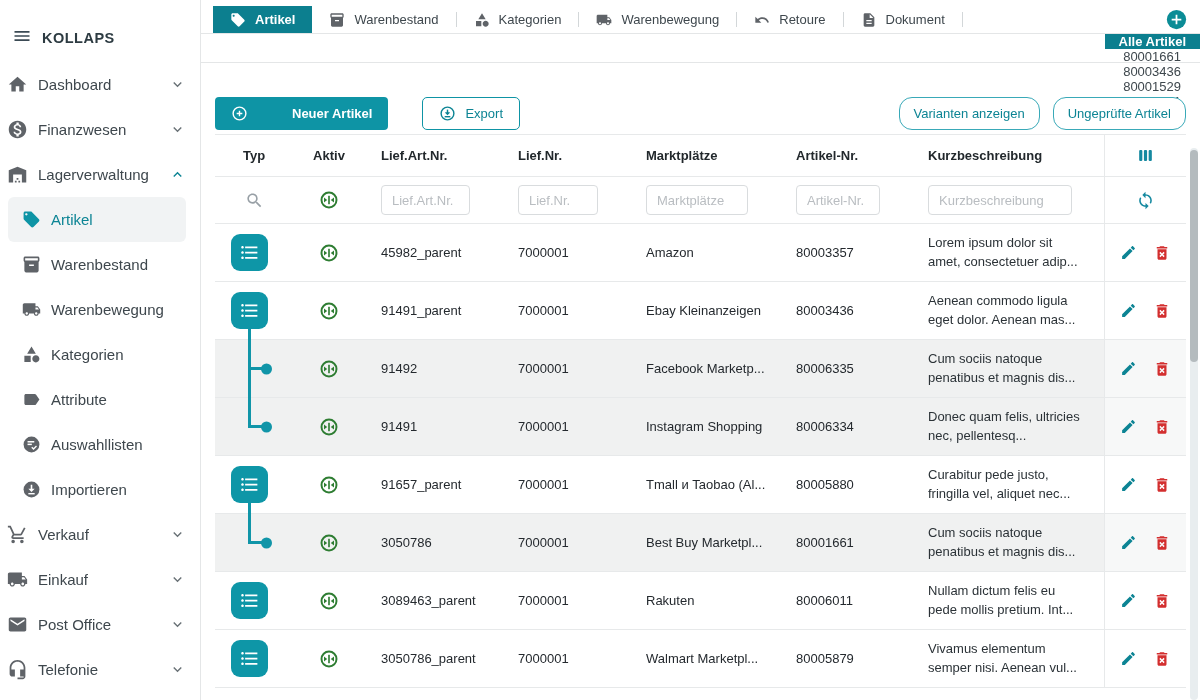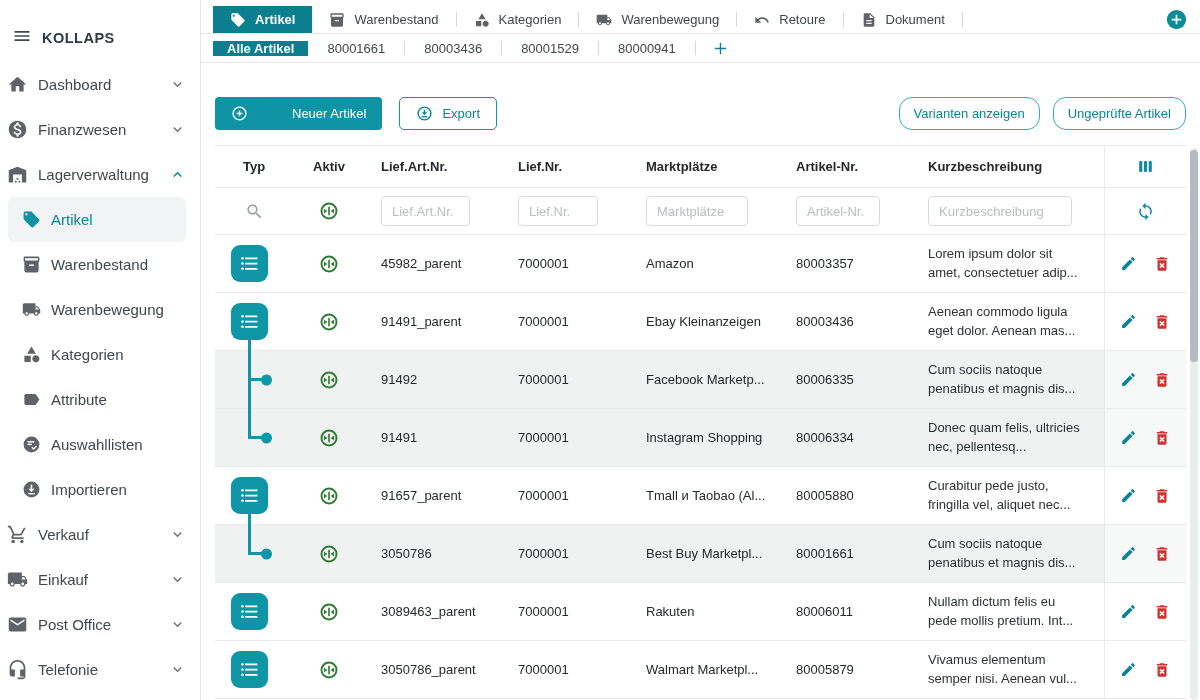"Alle Artikel" .subtabbar { align-items: center -> flex-end; flex-direction: none -> column }
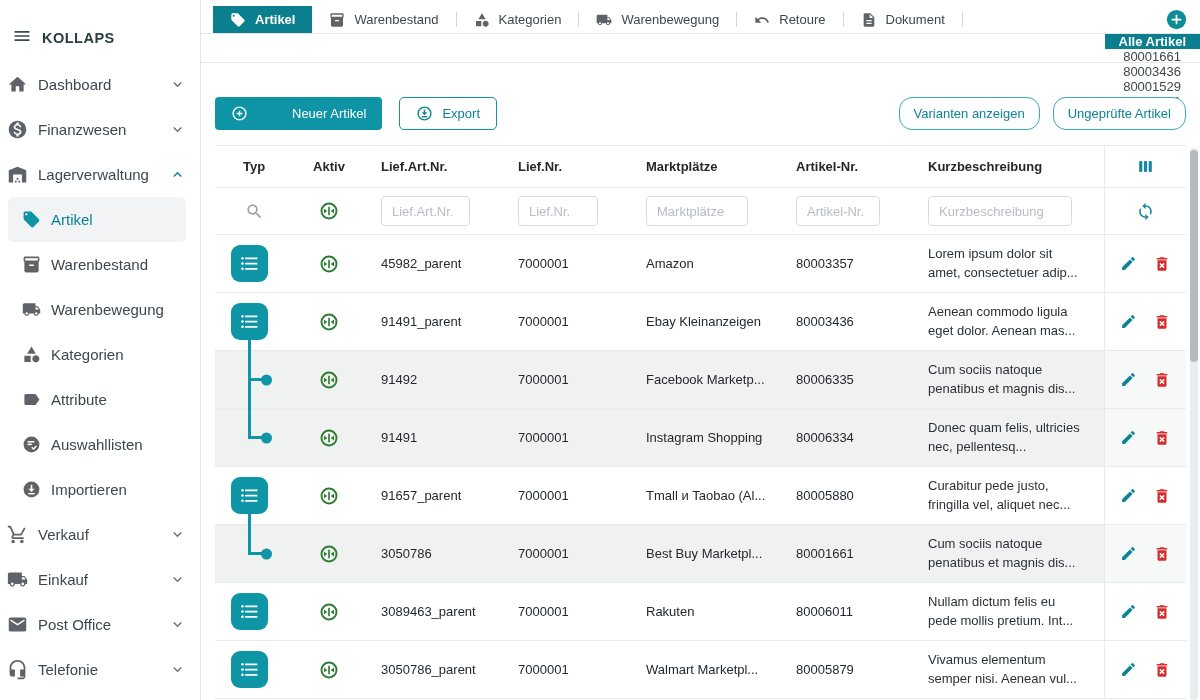"Neuer Artikel" .btn-primary { font-weight: normal -> bold }
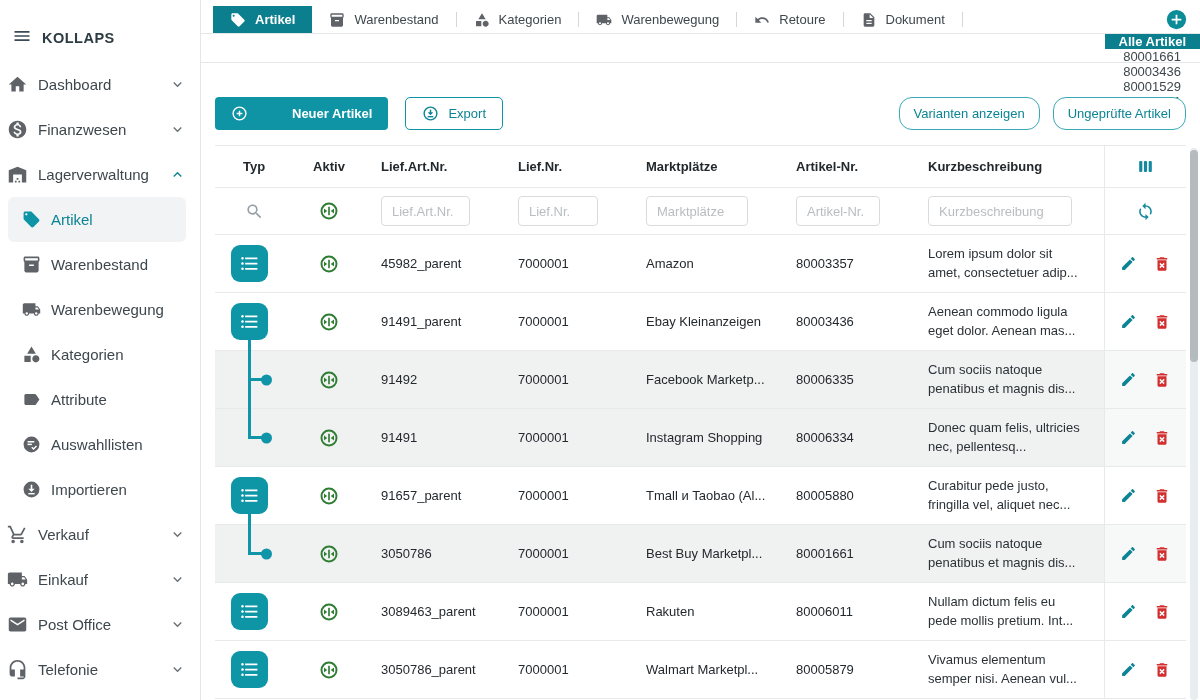"Export" .btn-outline { margin-left: none -> 17px }
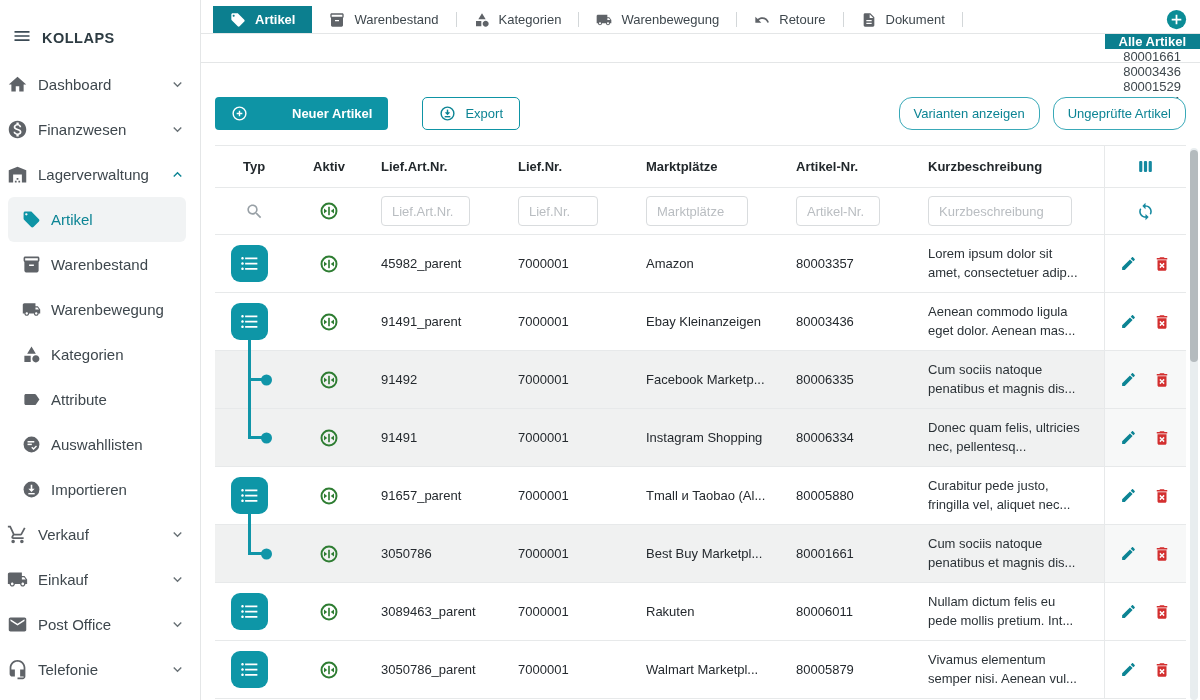"Typ" .table { margin-top: 15px -> 4px }
